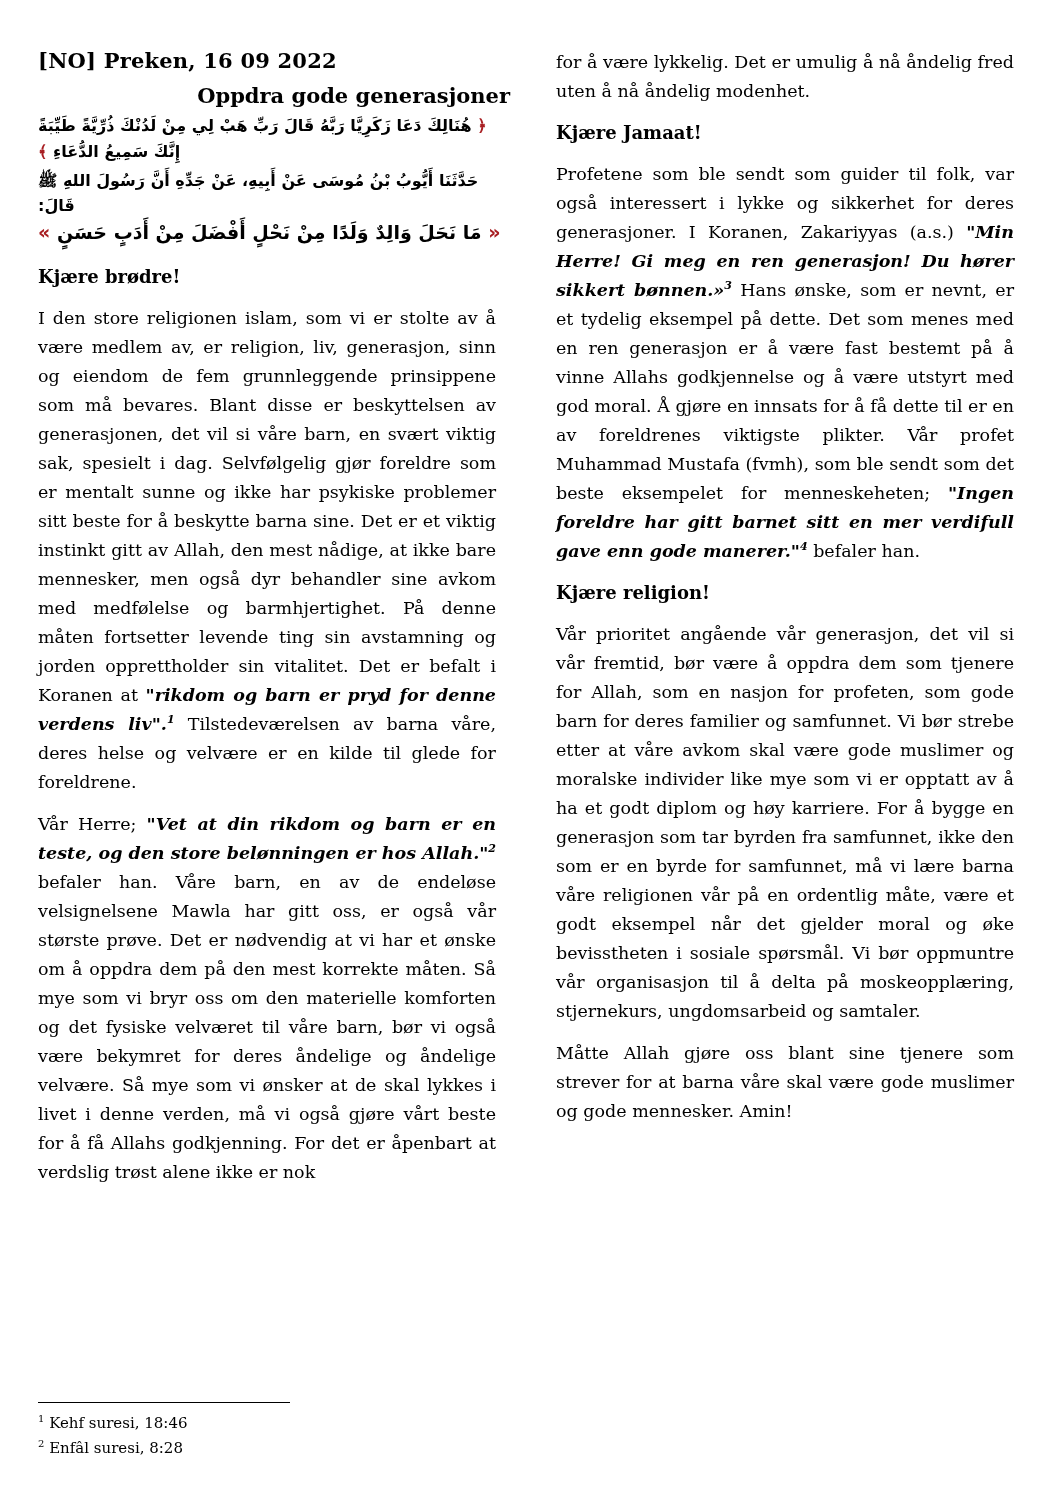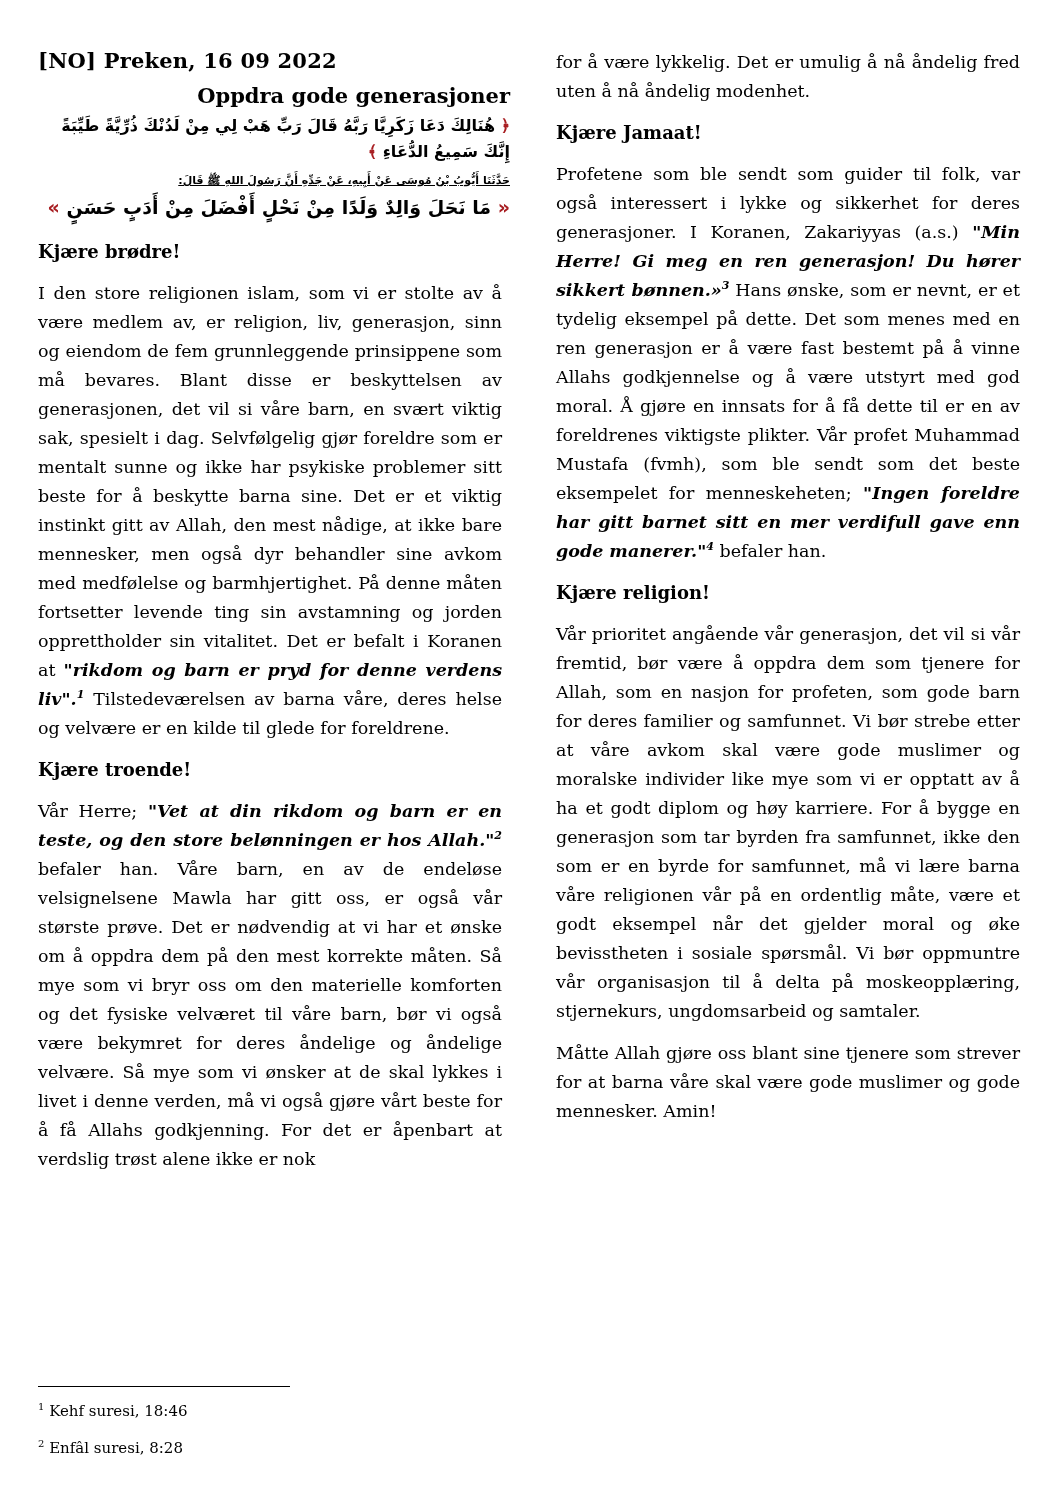"for å være lykkelig. Det" .para { margin: 0 8px 13px 0 -> 0 14px 13px 0 }
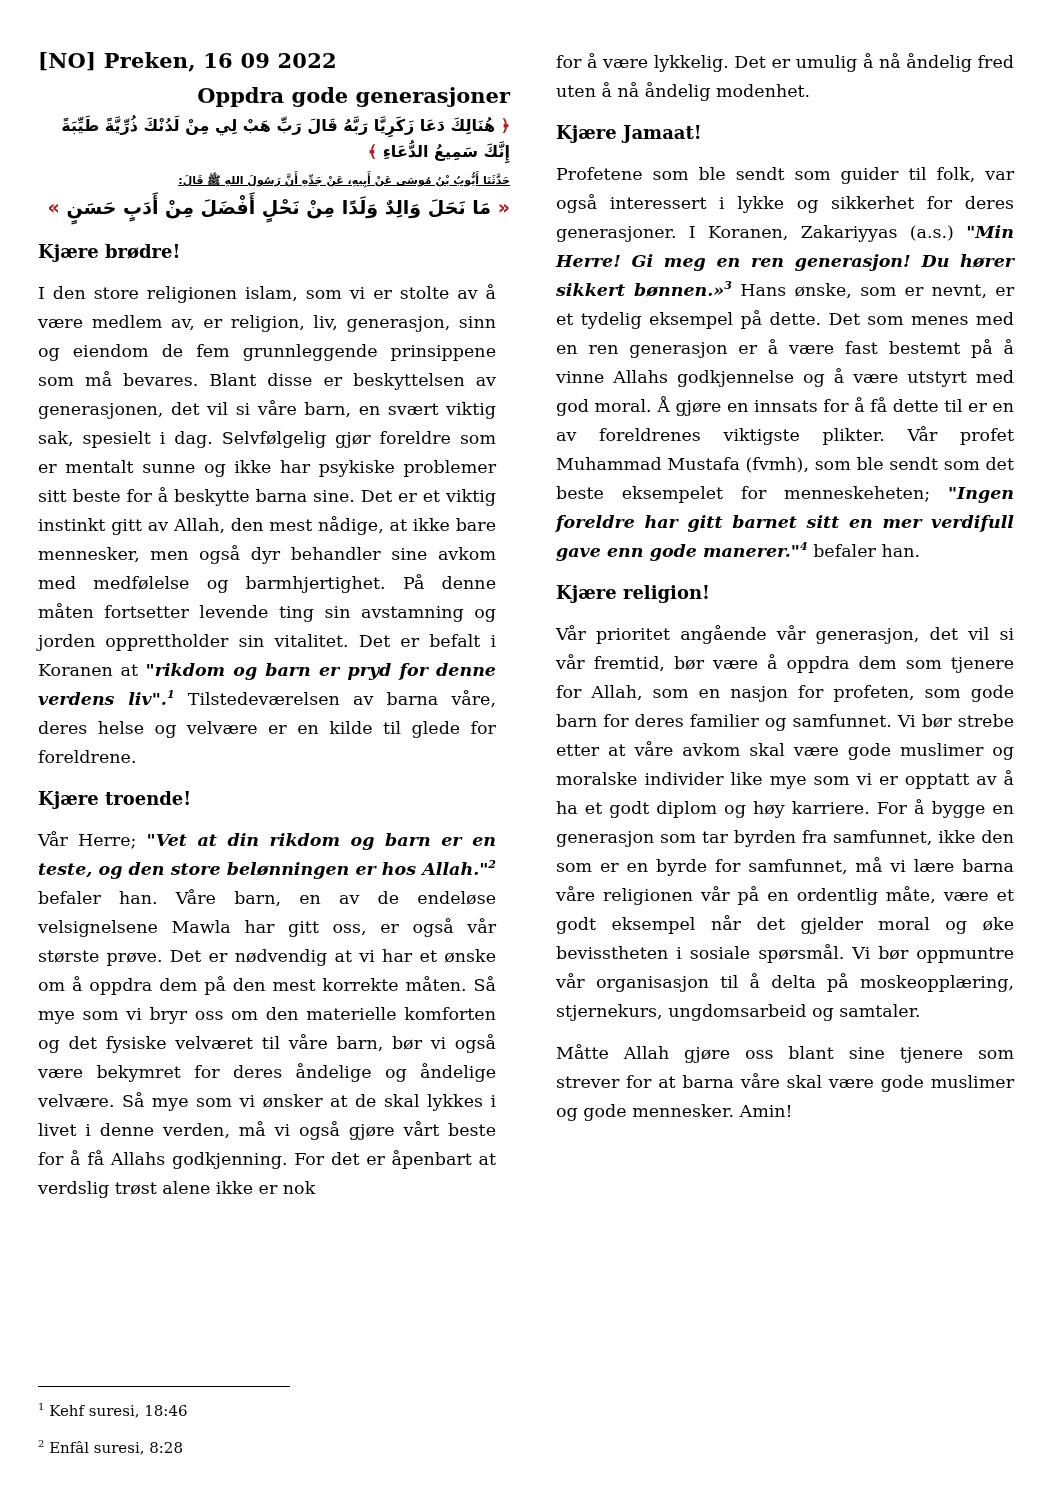"﴿ هُنَالِكَ دَعَا زَكَرِيَّا رَبَّهُ" .arabic { text-align: right -> left }
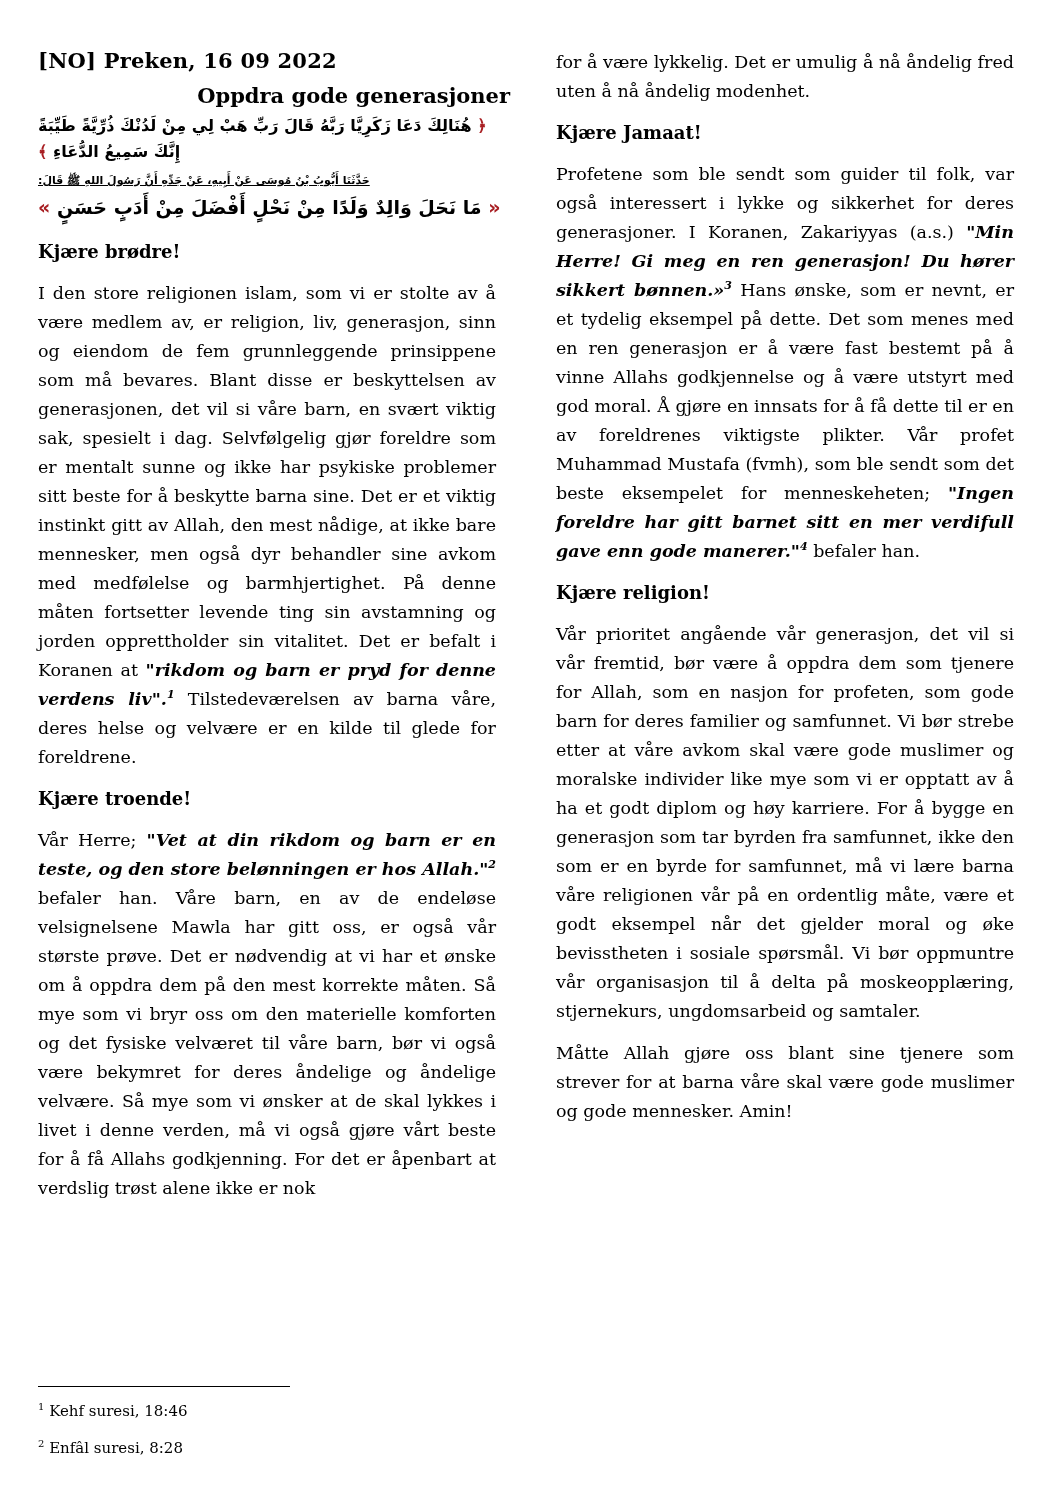"حَدَّثَنَا أَيُّوبُ بْنُ مُوسَى عَنْ" .arabic .hadith-intro { font-size: 11px -> 16px; text-decoration: underline -> none }
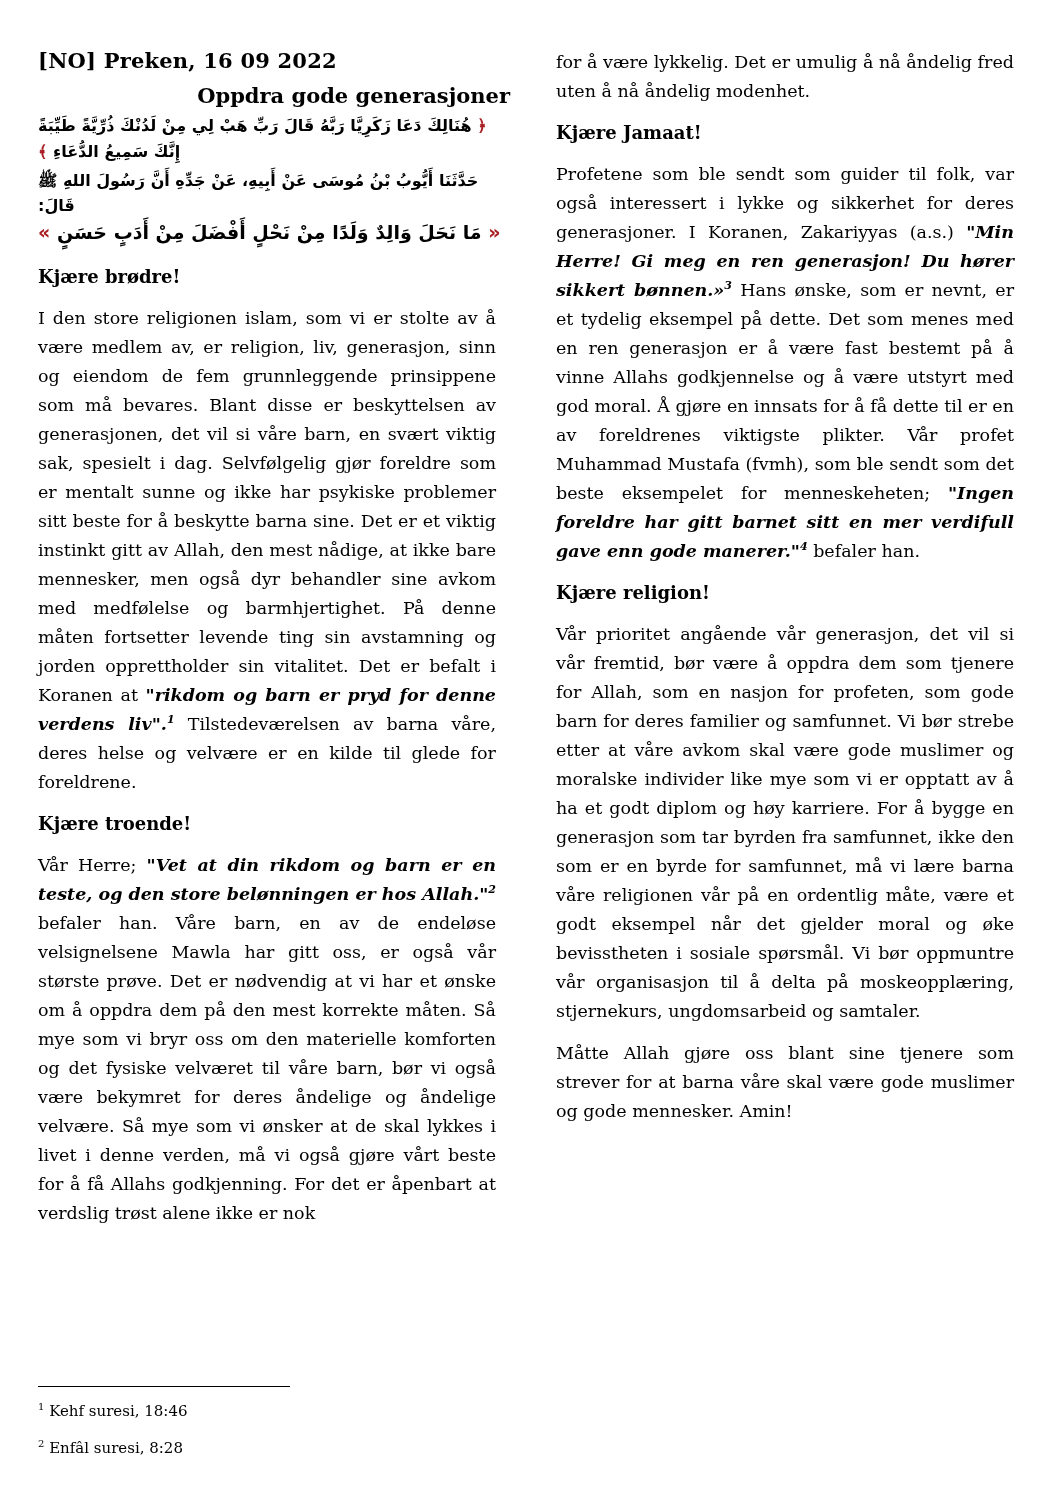"Kjære troende!" h3.section-heading { html: <h3>Kjære troende!</h3> -> none }
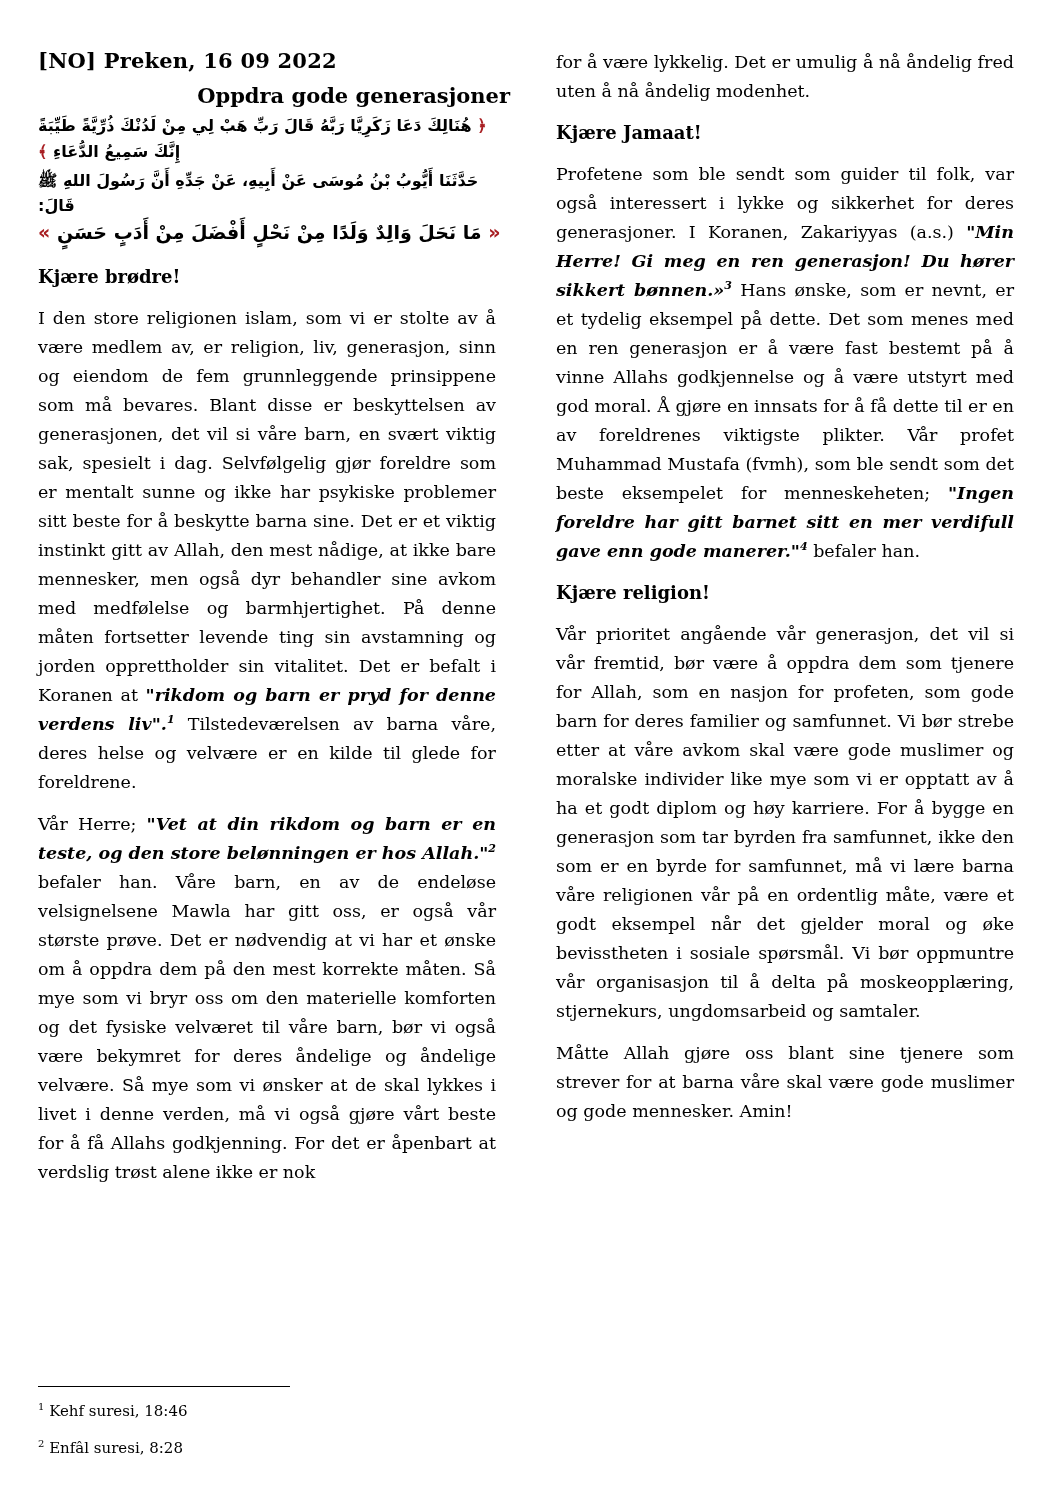"1 Kehf suresi, 18:46" .footnote { margin-top: 12px -> none }
